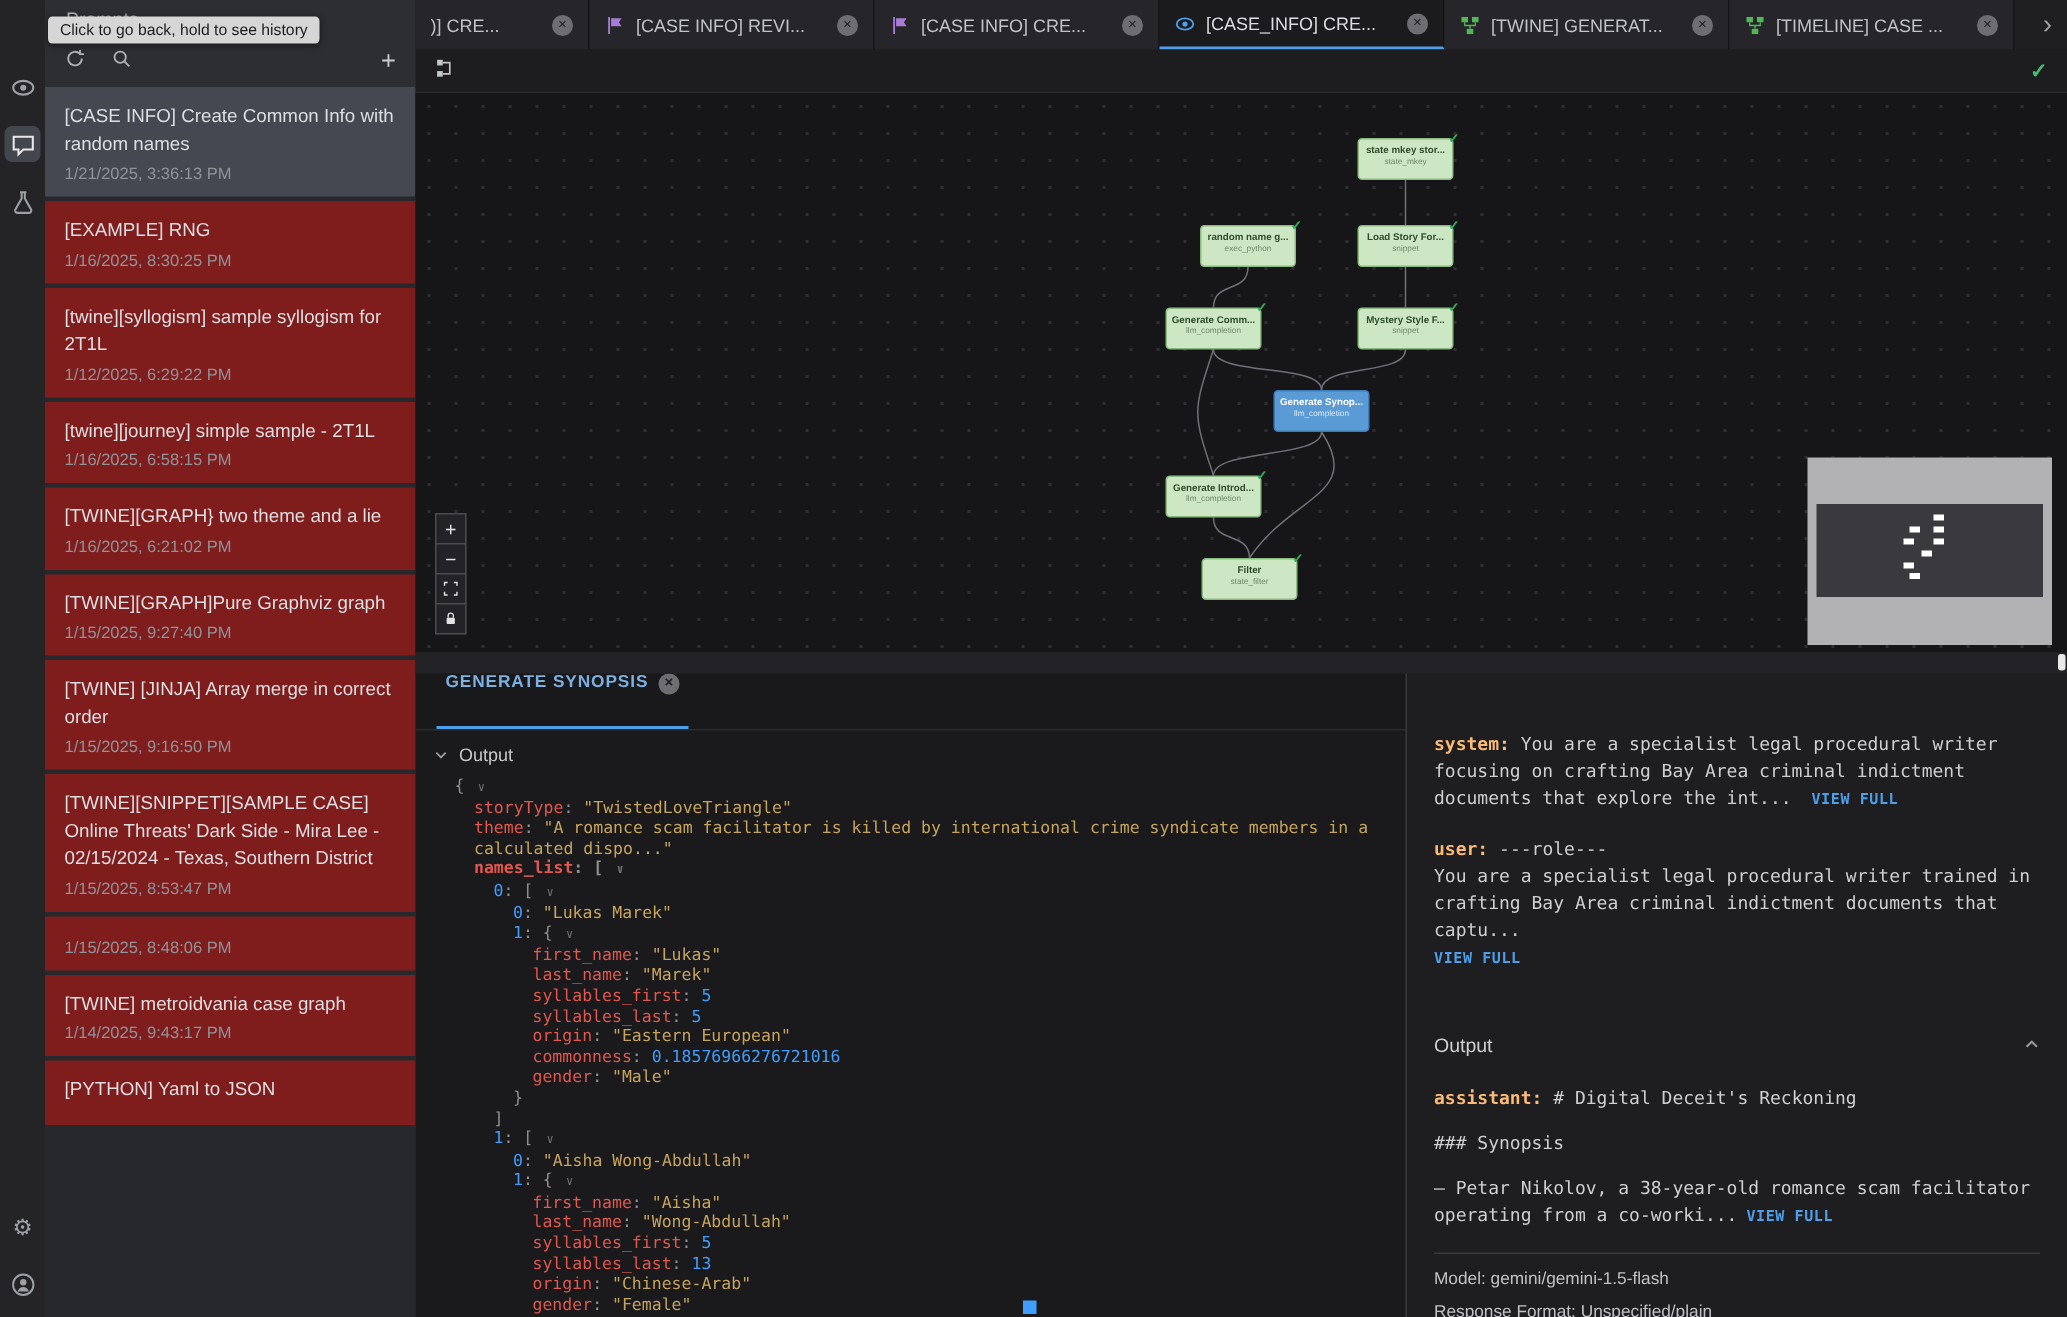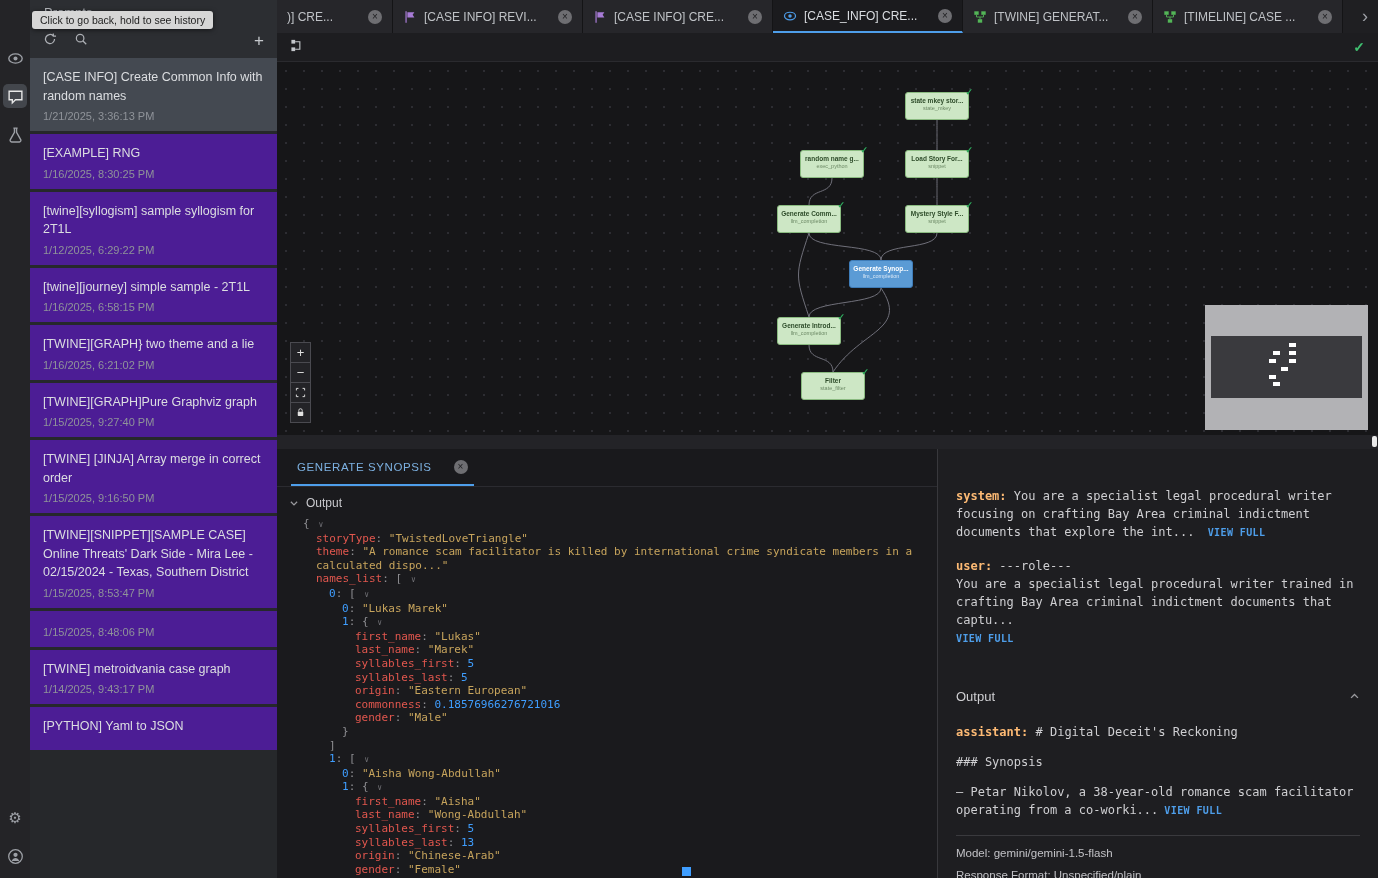"[EXAMPLE] RNG" .prompt-item { background: #4c1d95 -> #7f1d1d }
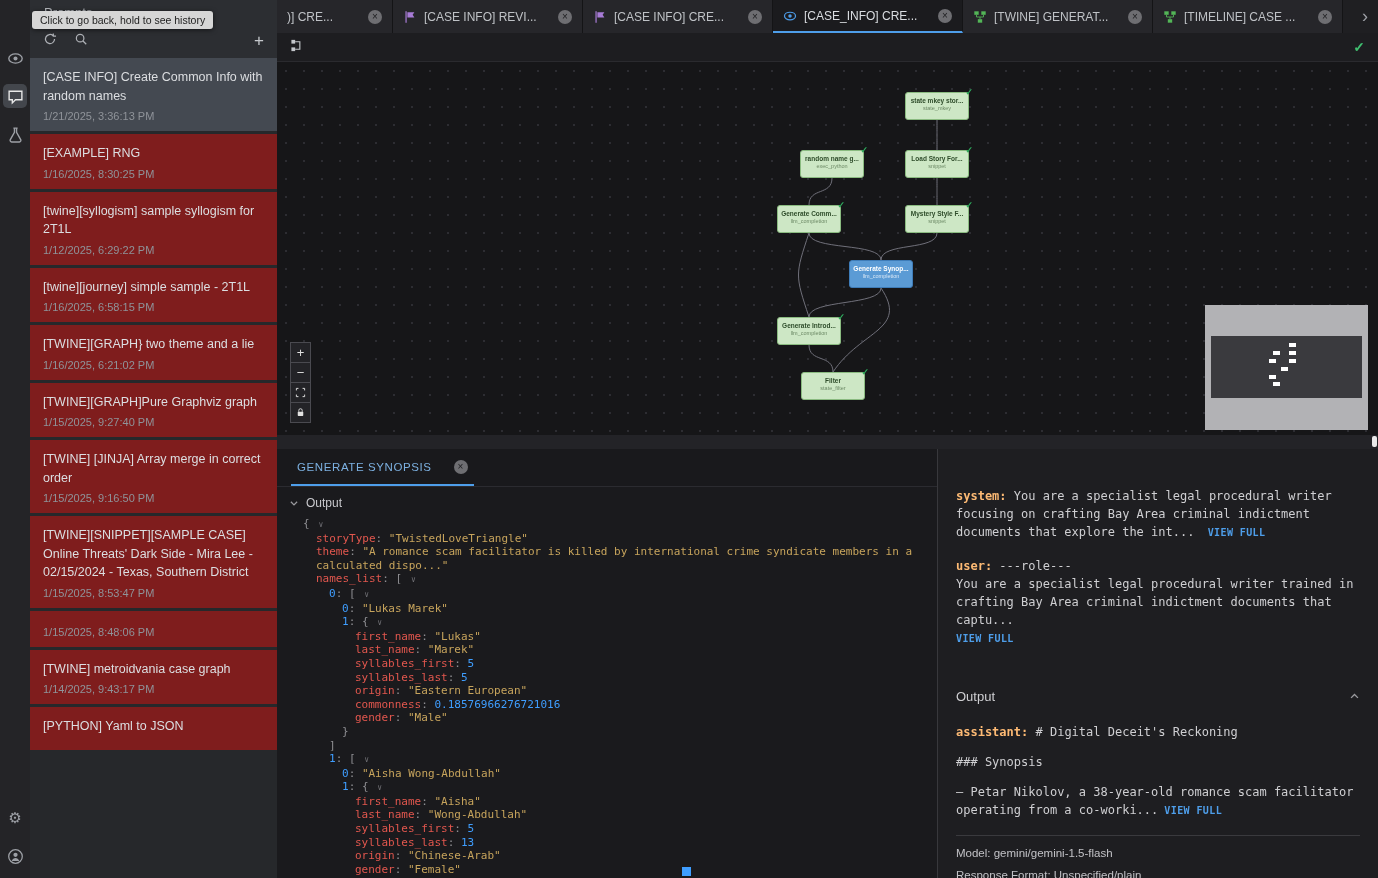"GENERATE SYNOPSIS" .panel-tab { align-items: center -> none; font-weight: normal -> bold; gap: 22px -> 7px }
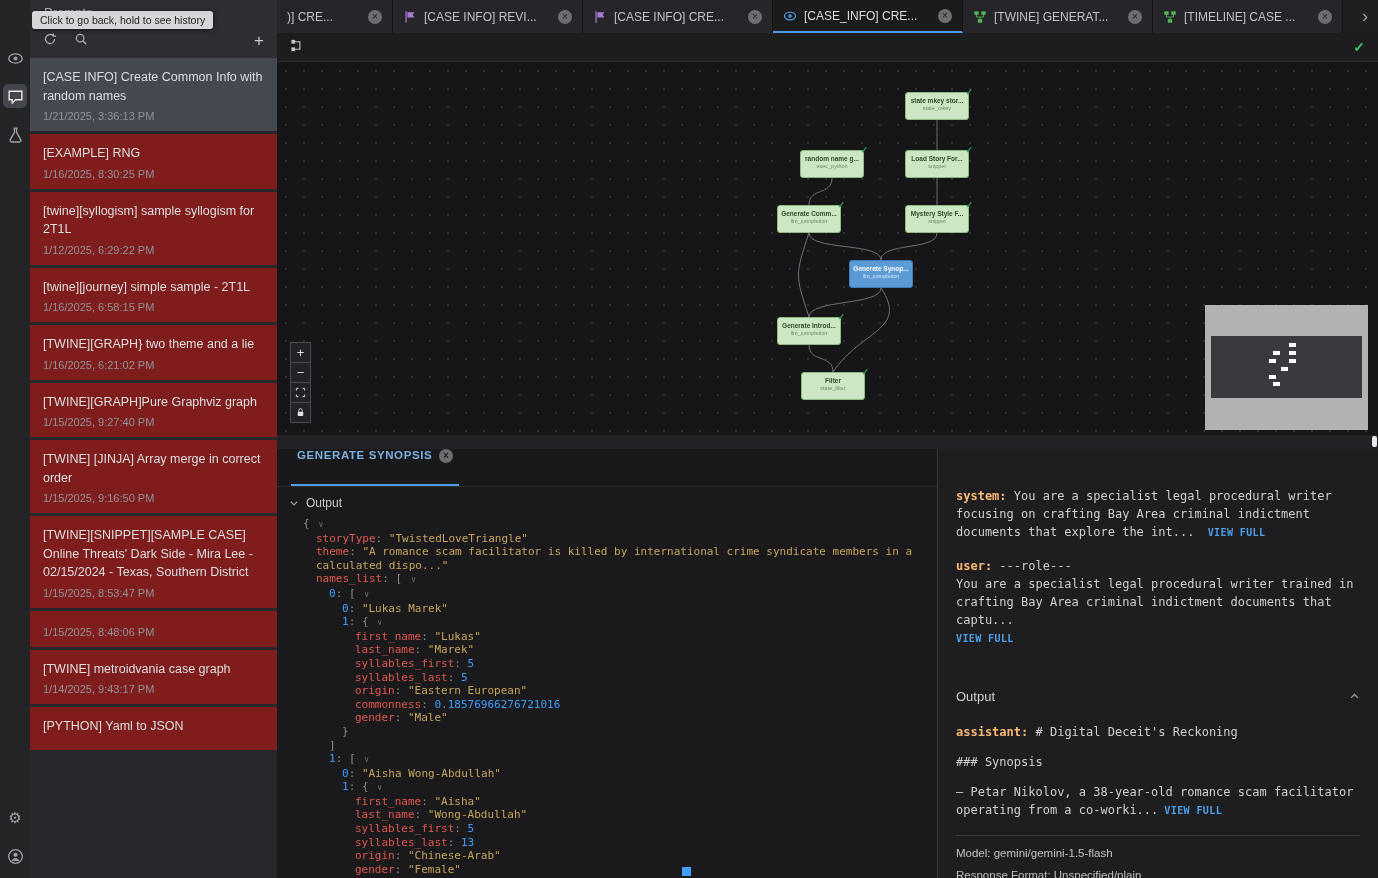"names_list: [ ∨" div.jline { font-weight: none -> bold }
